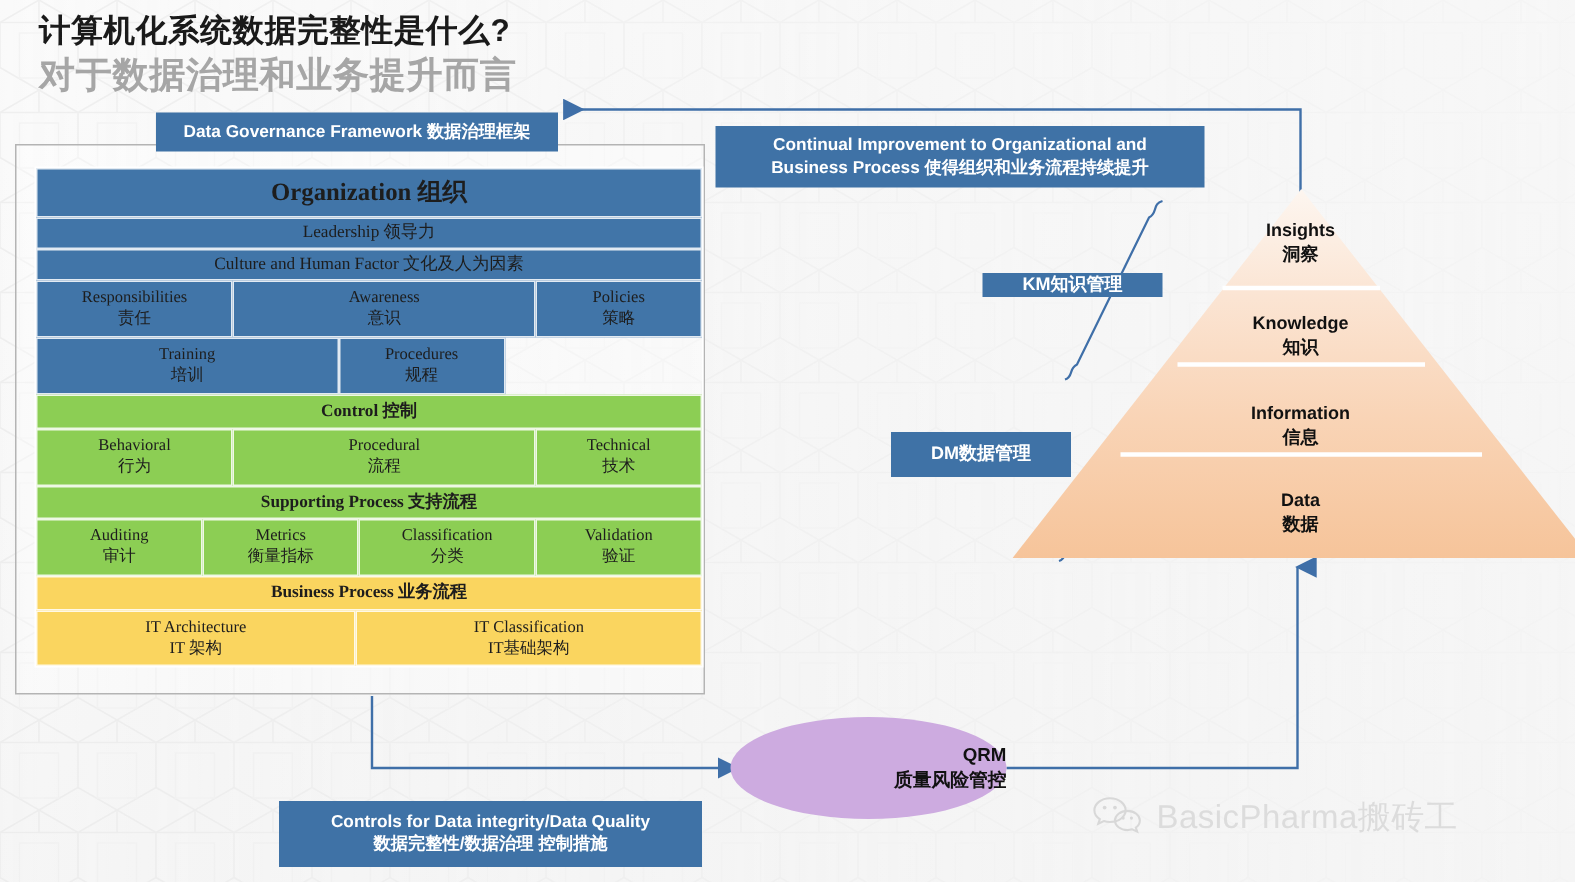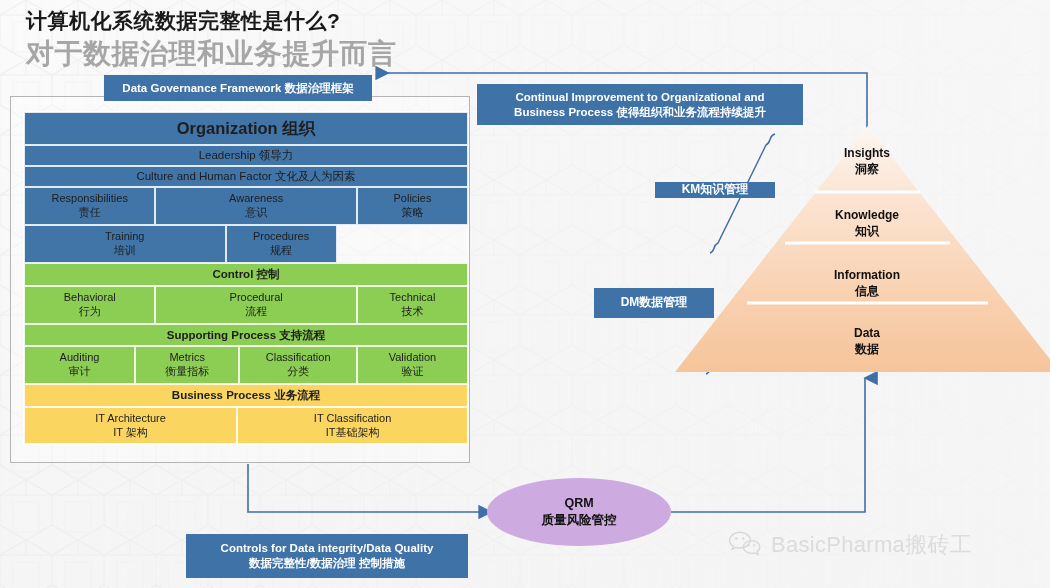"对于数据治理和业务提升而言" .title-sub { font-size: 28px -> 24px }
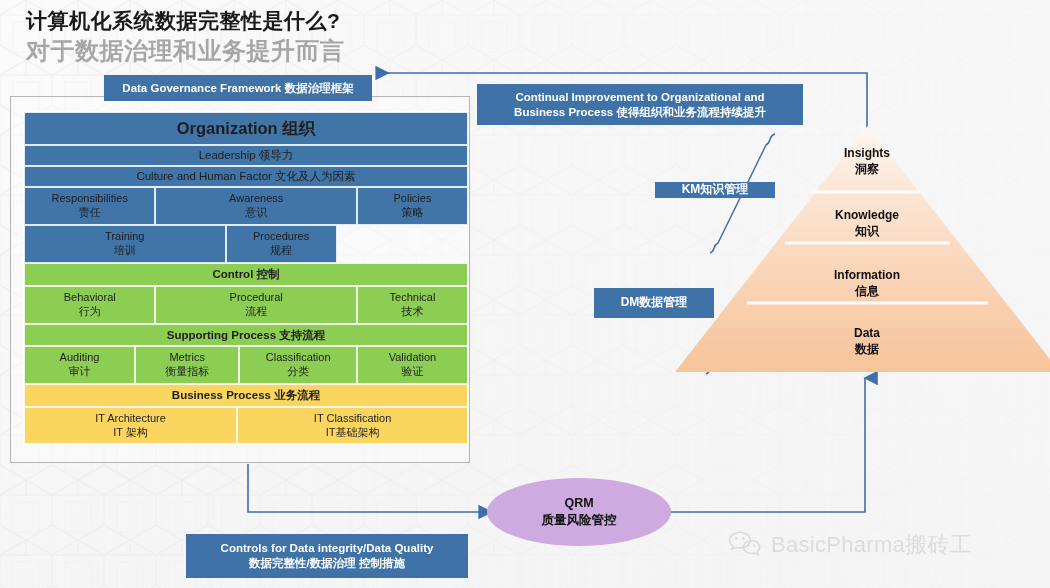"Organization 组织" .cell { font-family: none -> Liberation Serif, serif }
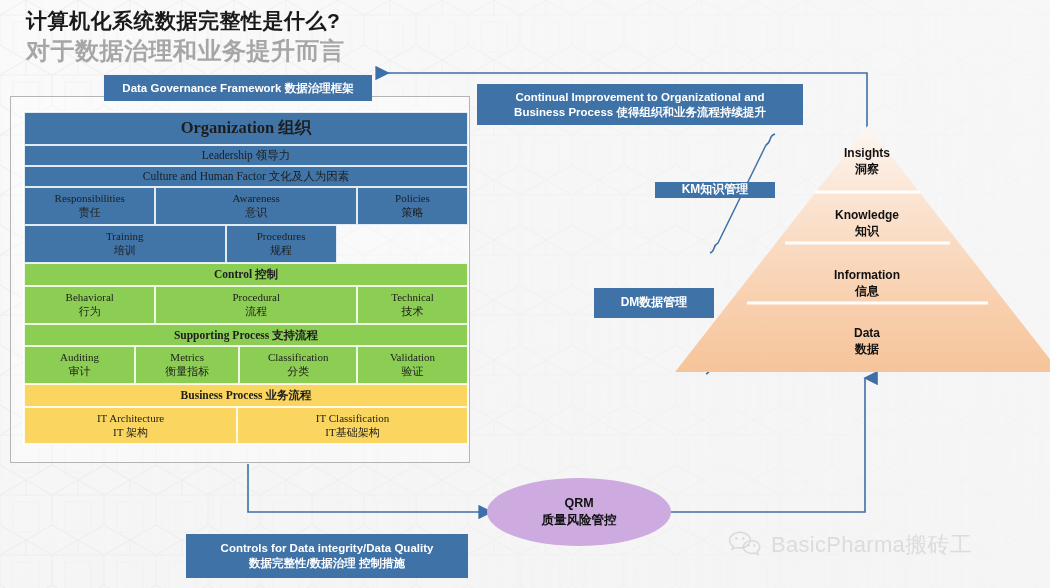"QRM" #qrm { align-items: center -> flex-end }
